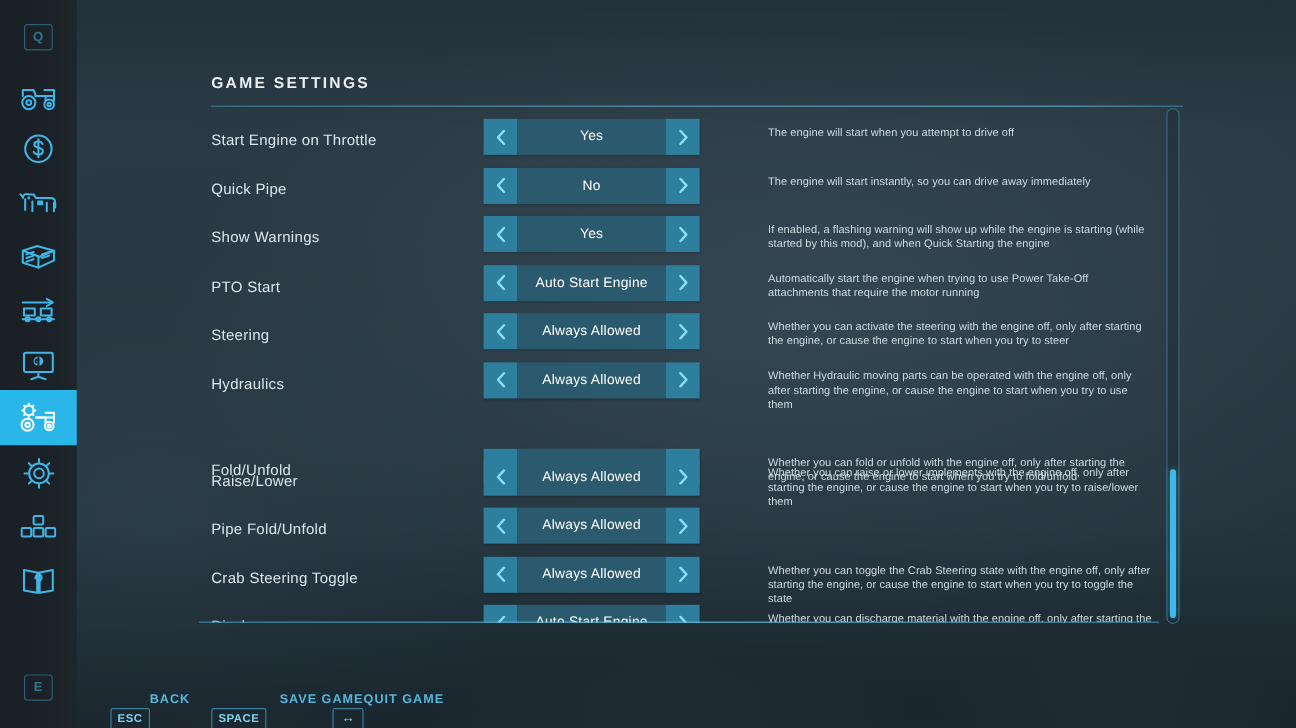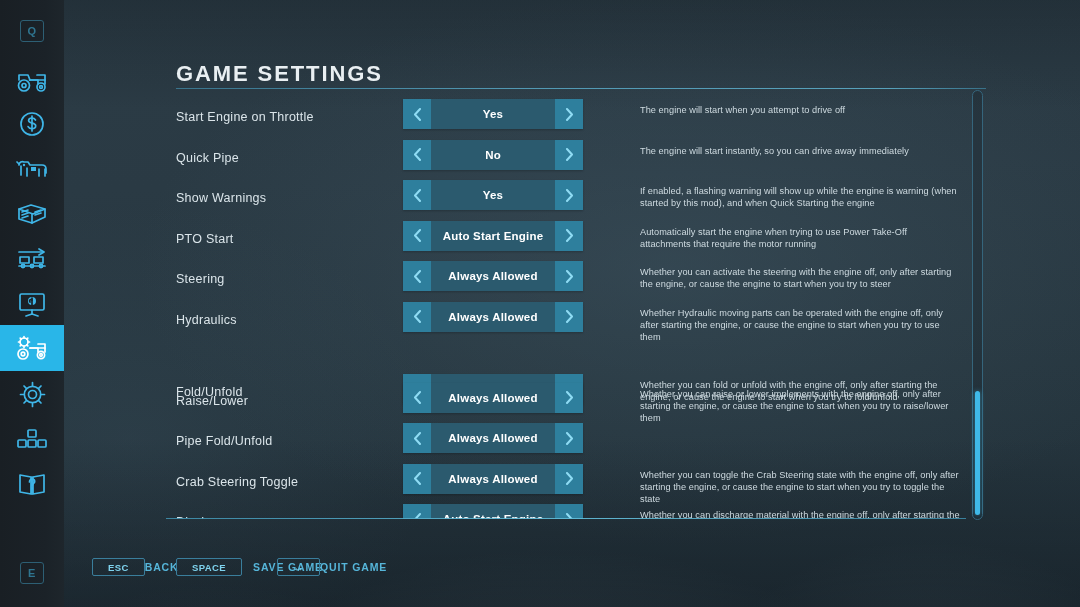"GAME SETTINGS" #title { font-size: 22px -> 13px }
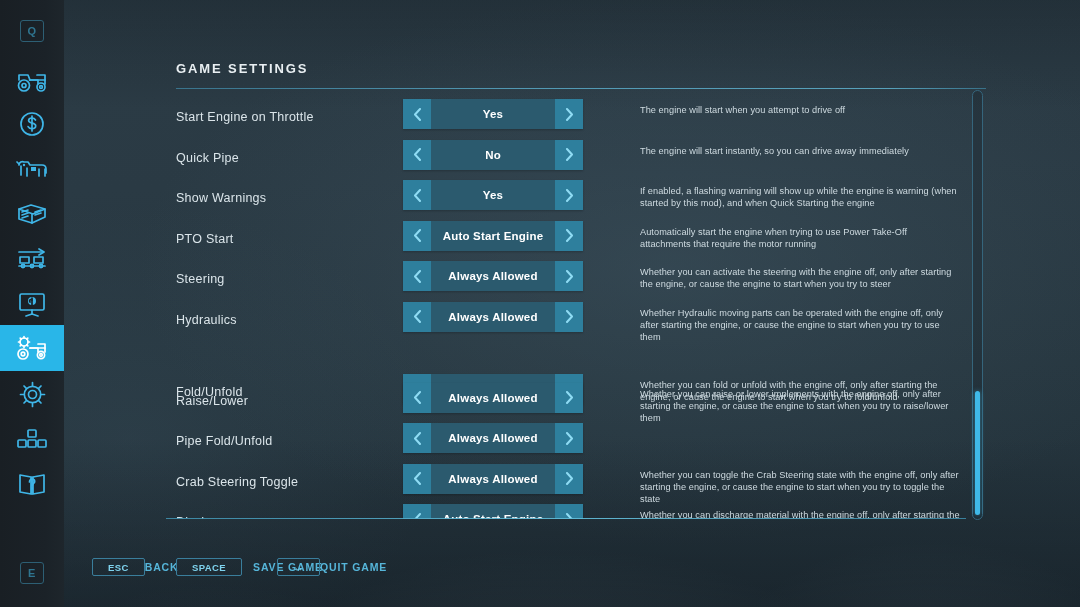"Yes" .sel-value { font-weight: bold -> normal }
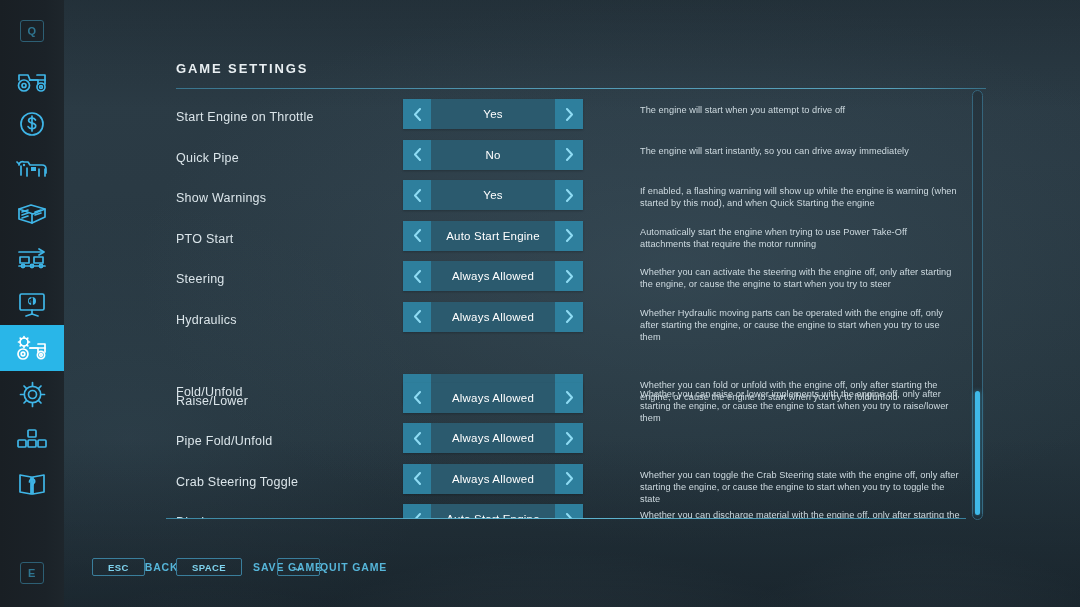"If enabled, a flashing warning" div.row-desc { text: warning (when -> starting (while }
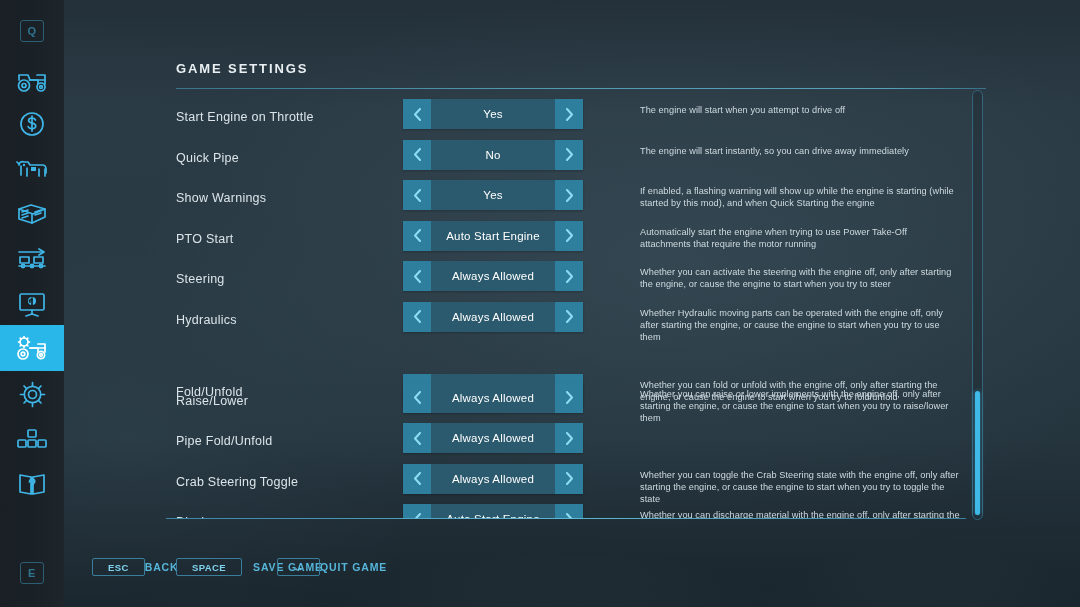"ESC" .fkey .cap { margin-top: none -> 32px; padding: 0 15px -> 0 5px }
